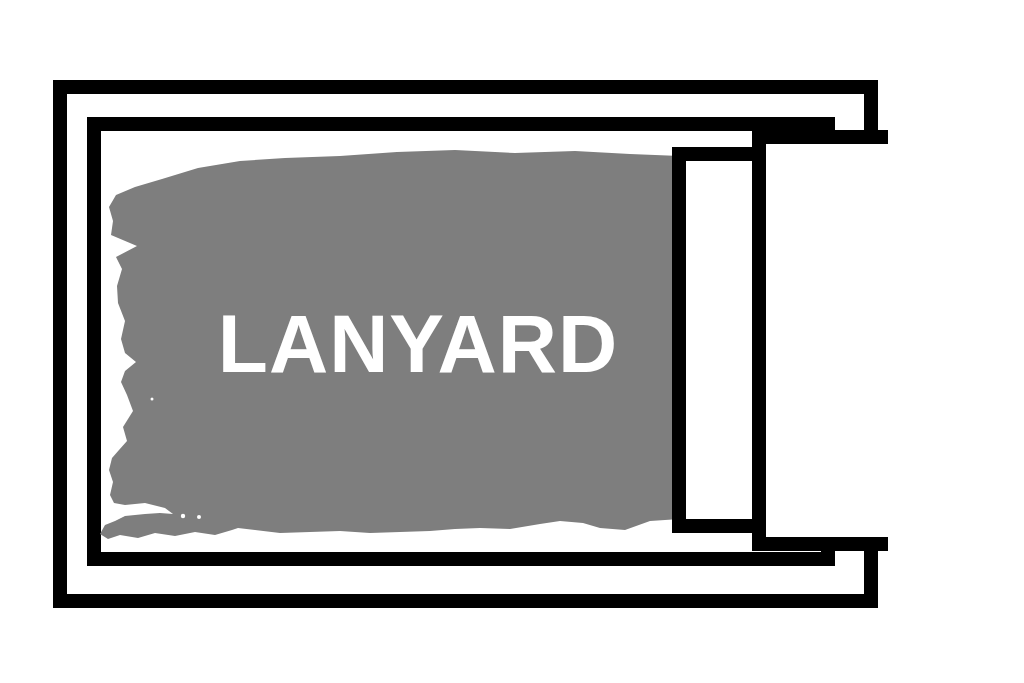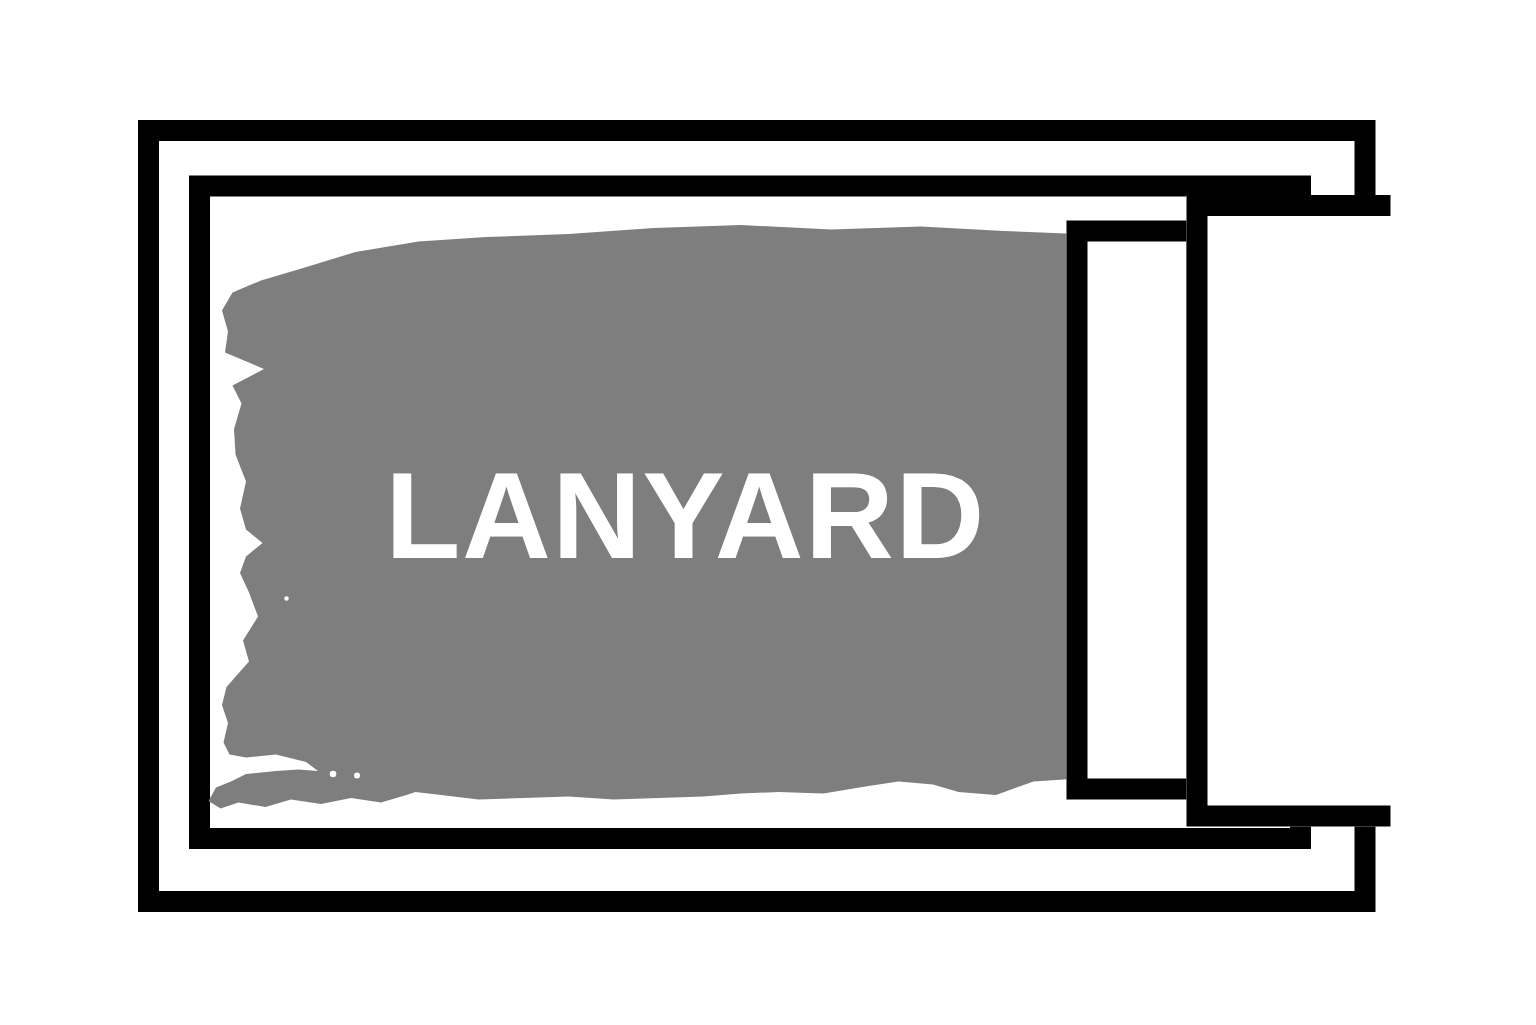"LANYARD" .canvas { margin-left: 39px -> none }
